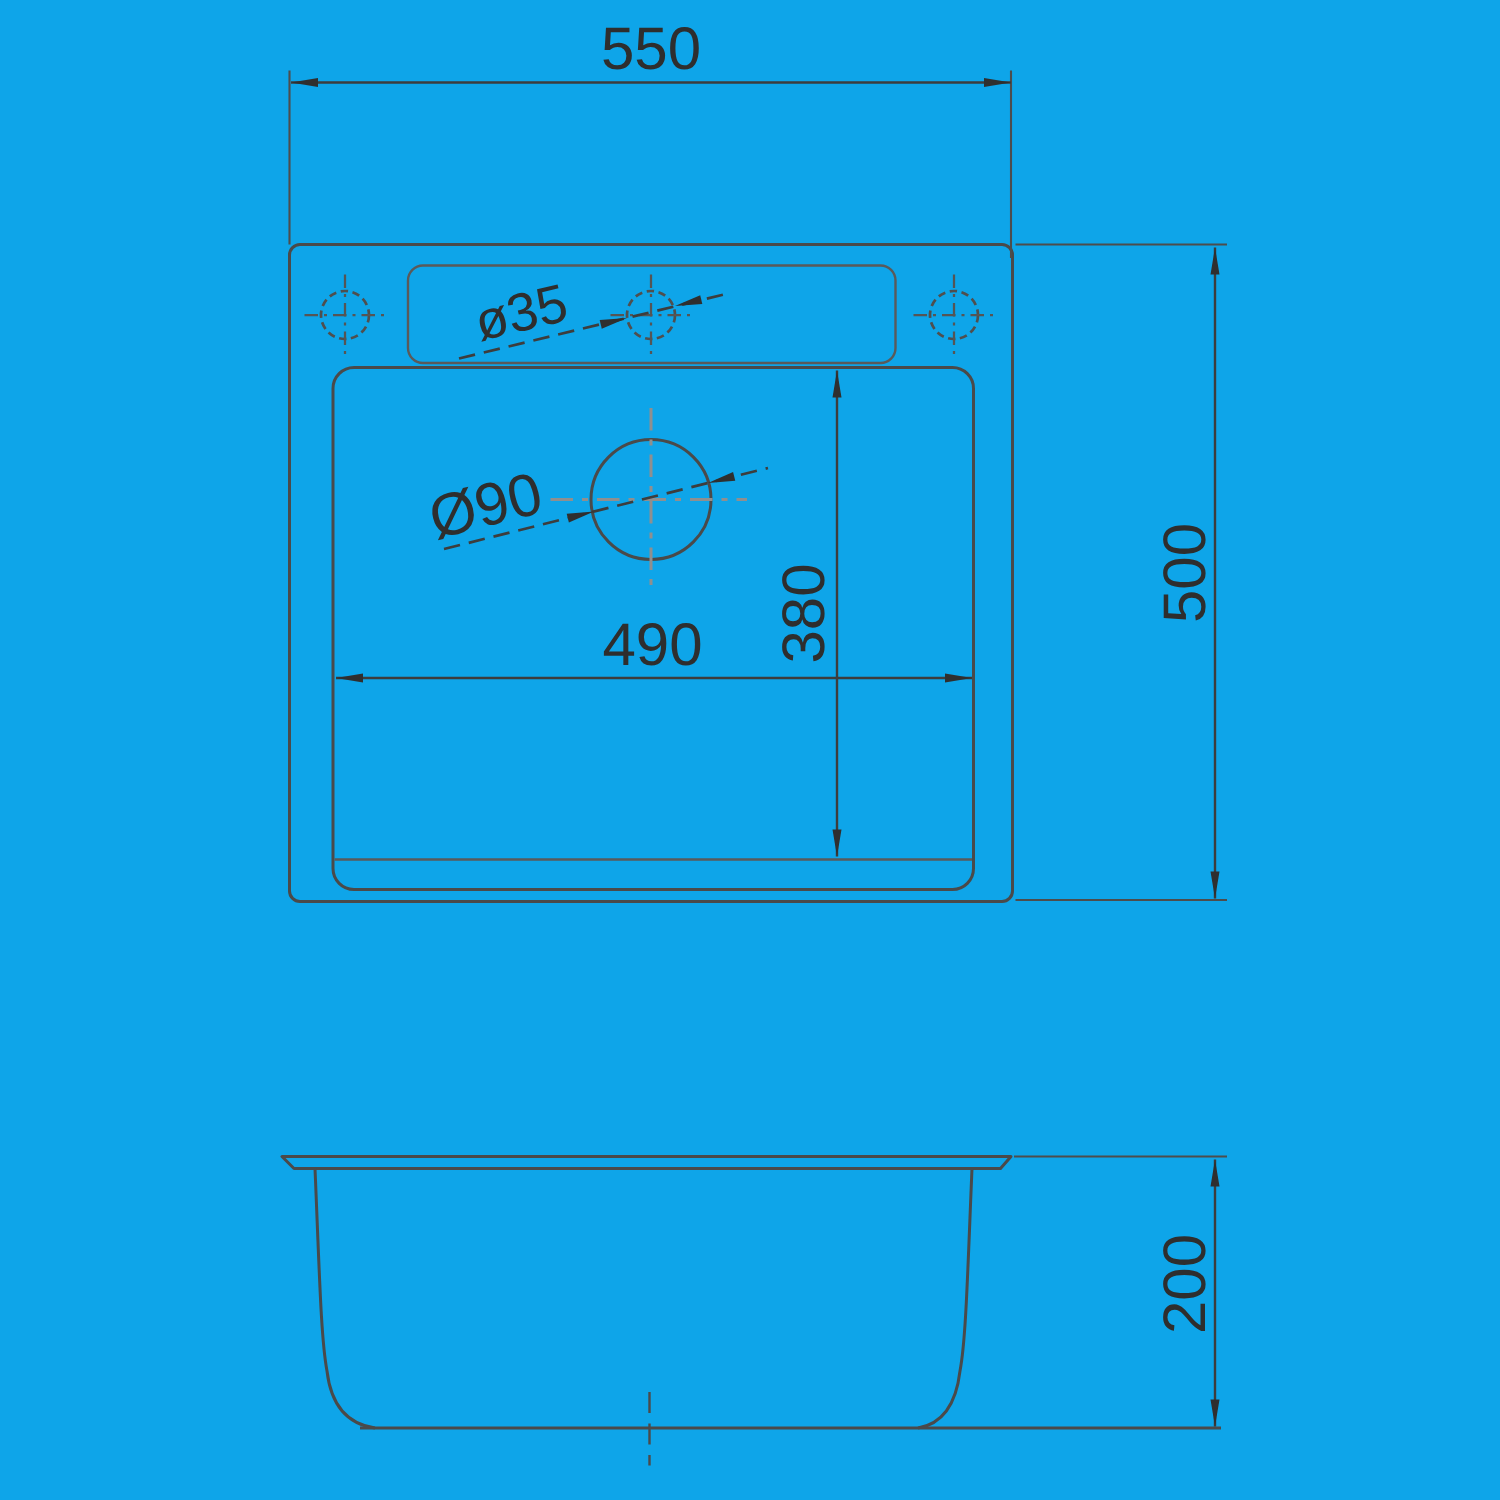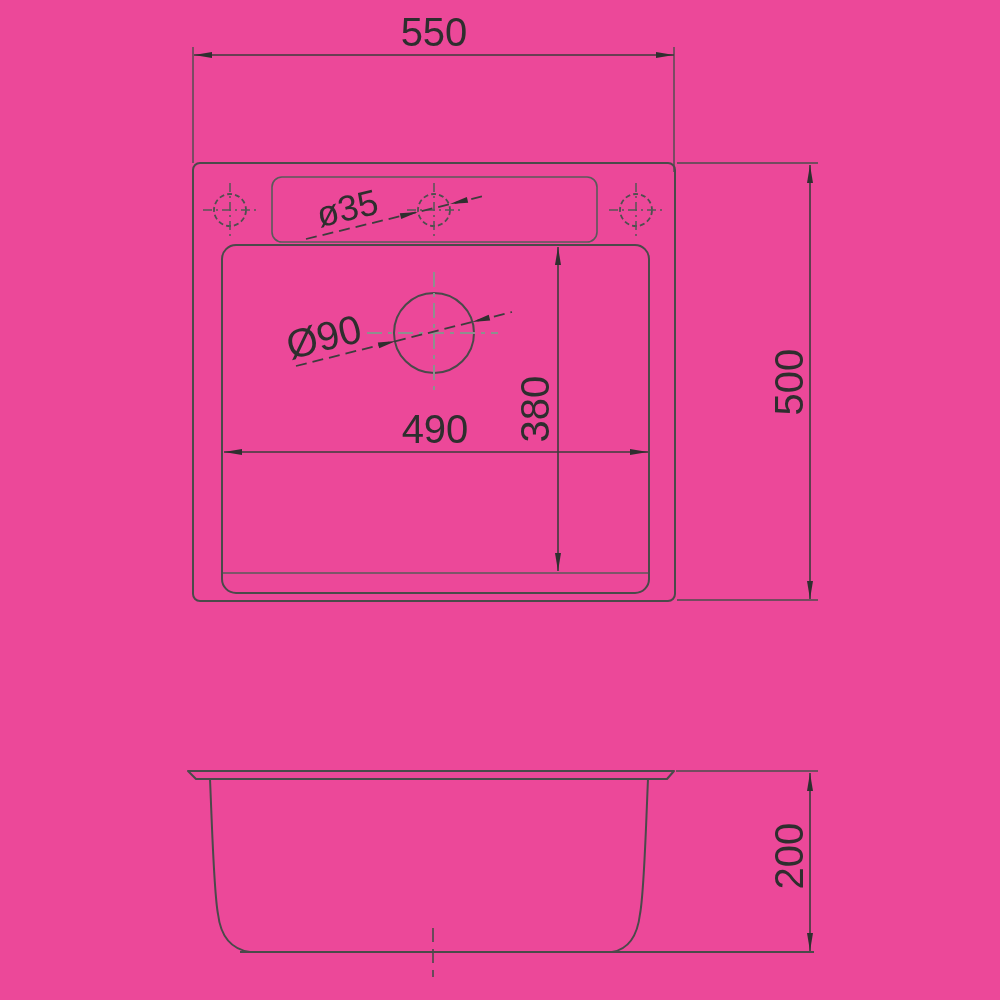"550" .stage { background: #ec4899 -> #0ea5e9 }
